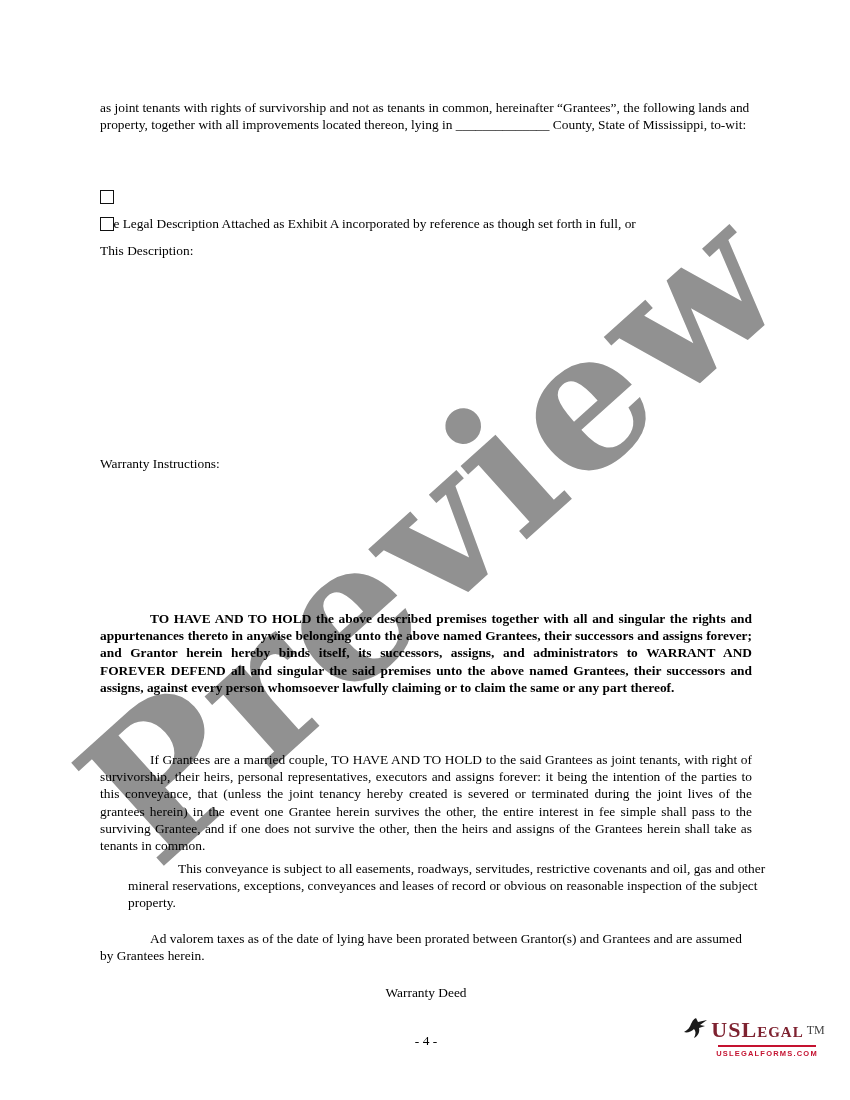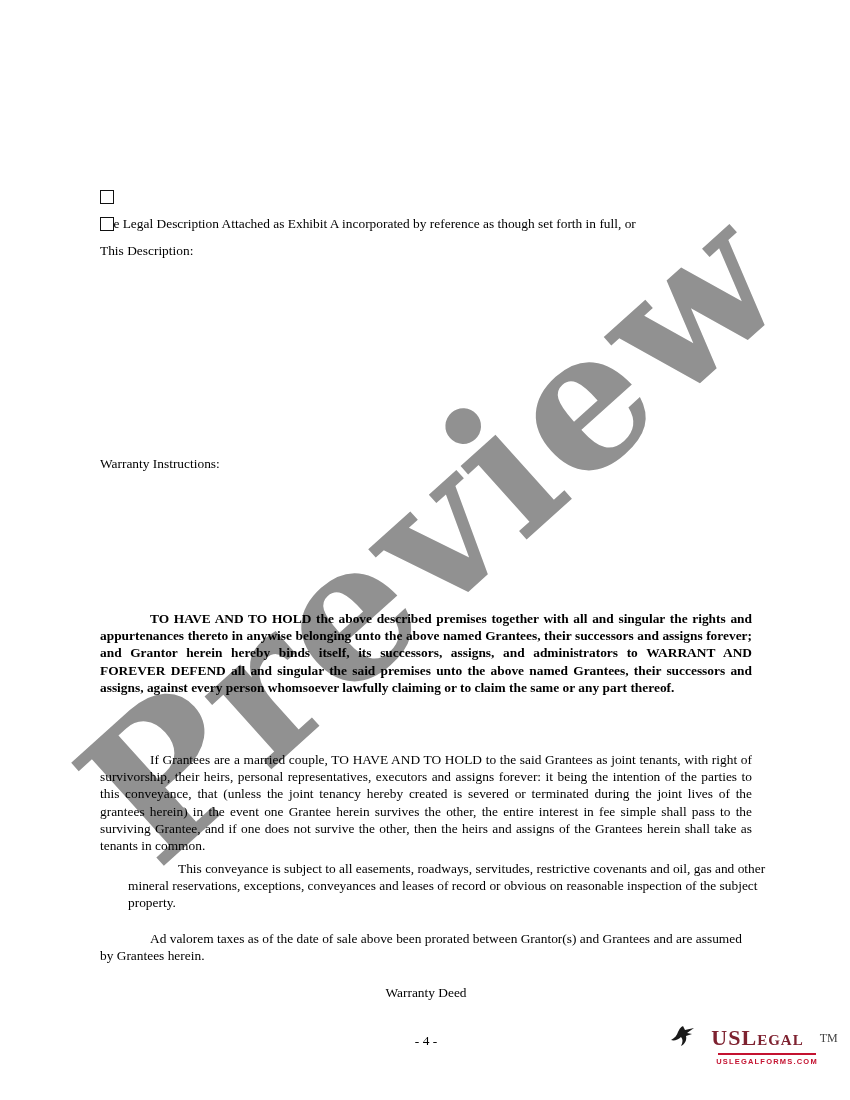"as joint tenants with rights" div.block { html: none -> <div>as joint tenants with rights of survivorship and not as tenants in common, hereinafter “Grantees”, the following lands and property, together with all improvements located thereon, lying in ______________ County, State of Mississippi, to-wit:</div> }
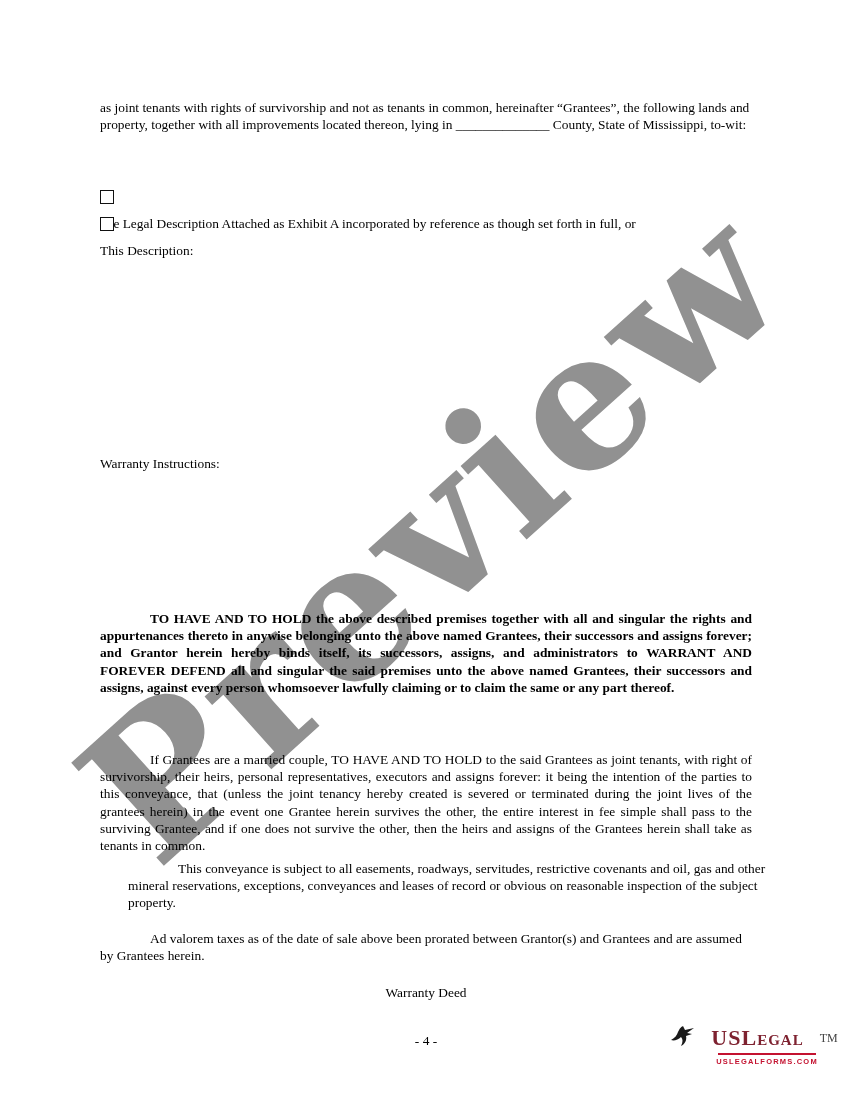"Ad valorem taxes as of" div.block { text: sale above -> lying have }
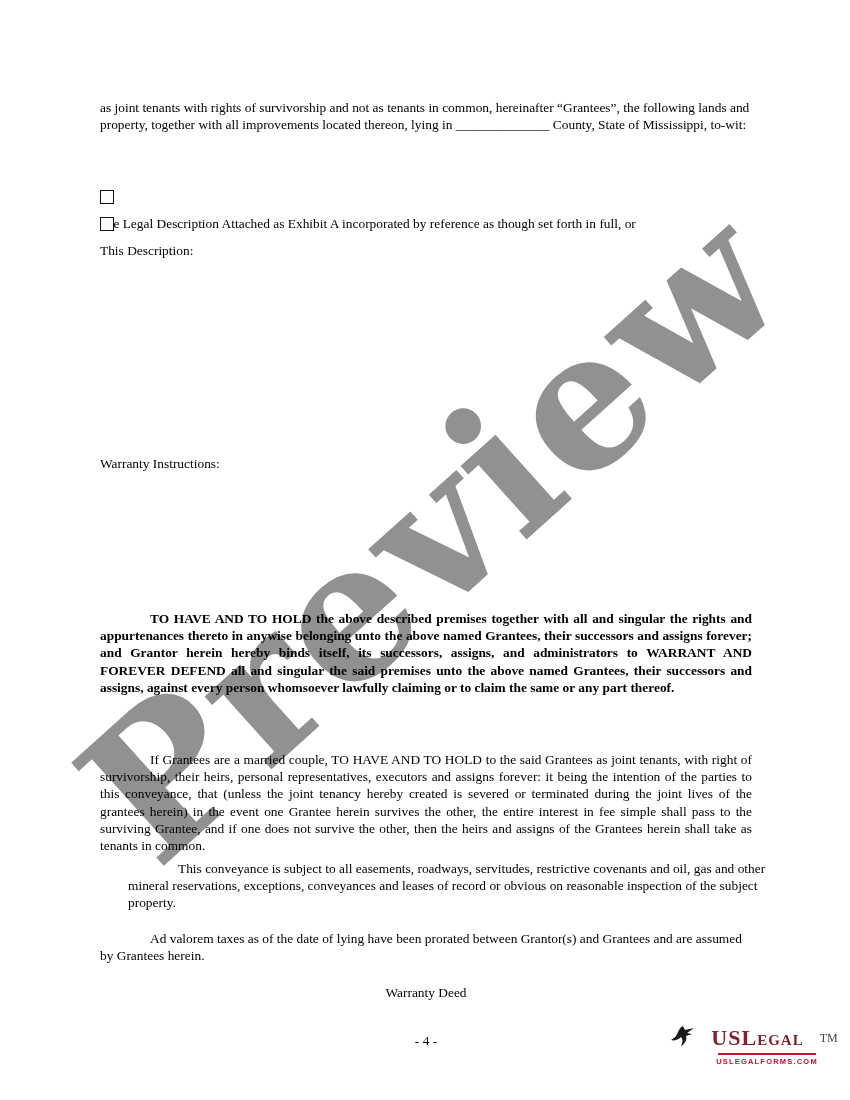"USLegal" .logo-top { gap: 15px -> 2px; margin-top: 8px -> none }
